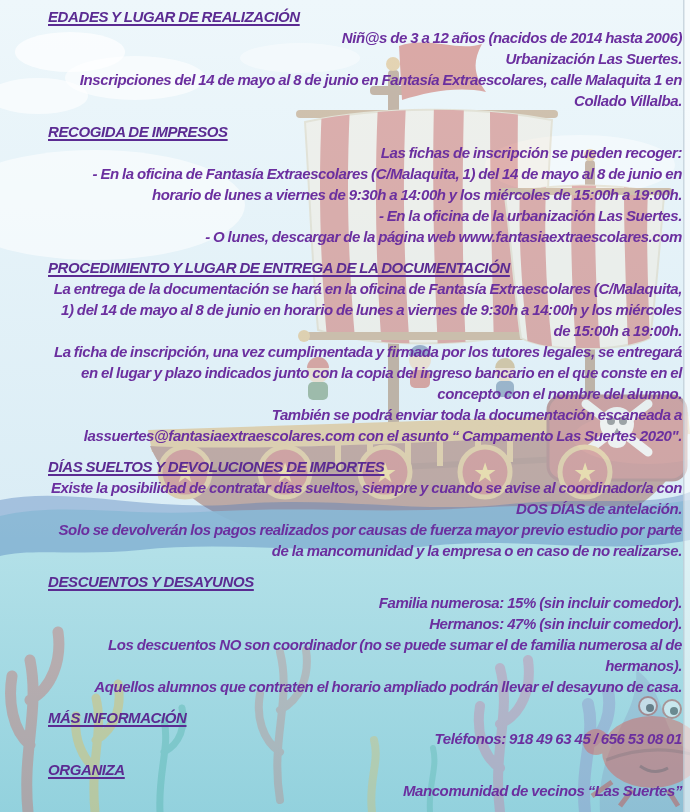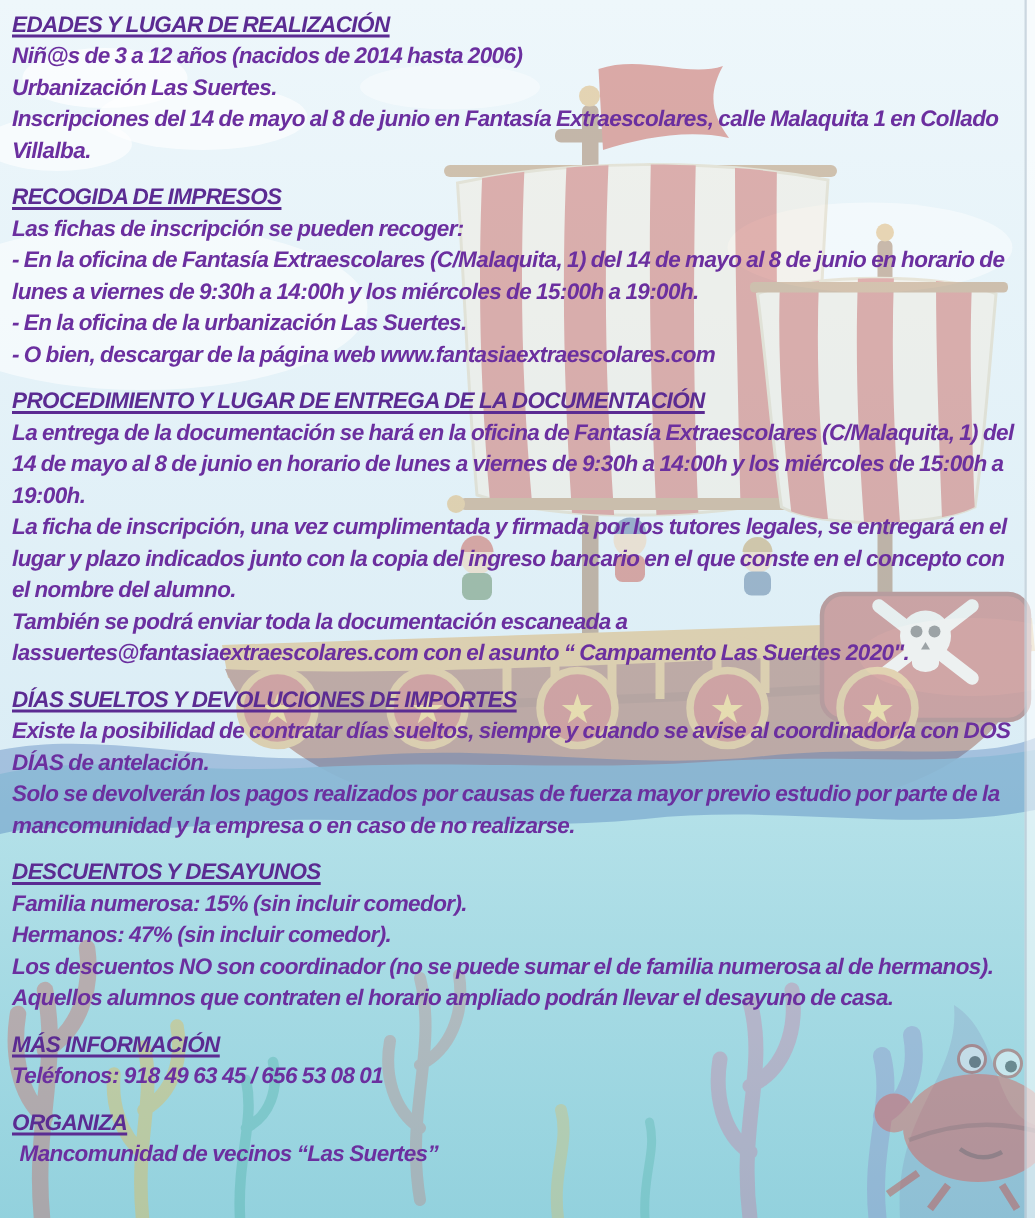"EDADES Y LUGAR DE REALIZACIÓN" .content { margin-left: none -> 40px }
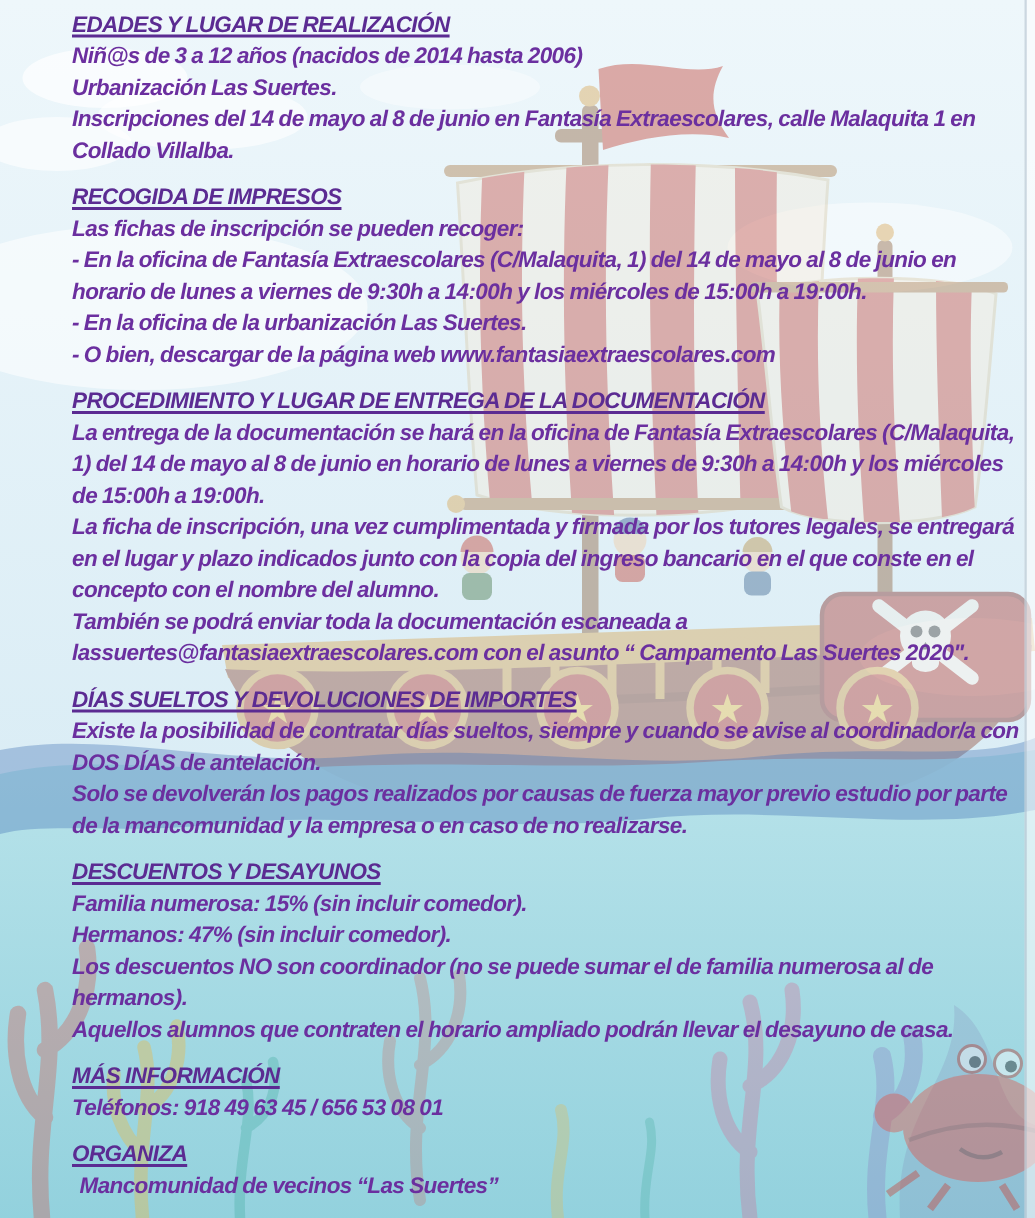"Niñ@s de 3 a 12" p { text-align: none -> right }
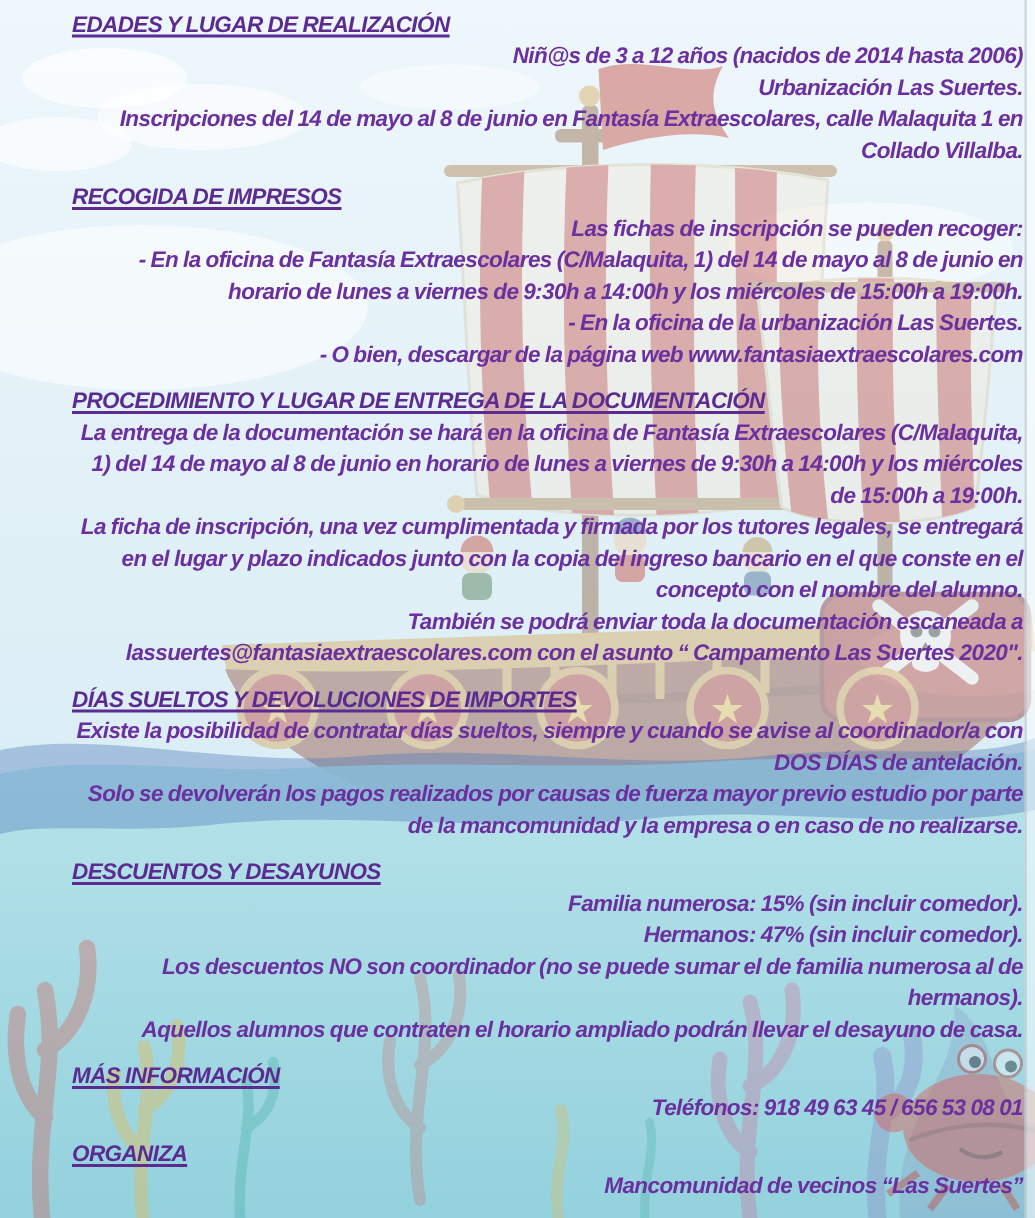"- O bien, descargar de" p { text: bien -> lunes }
